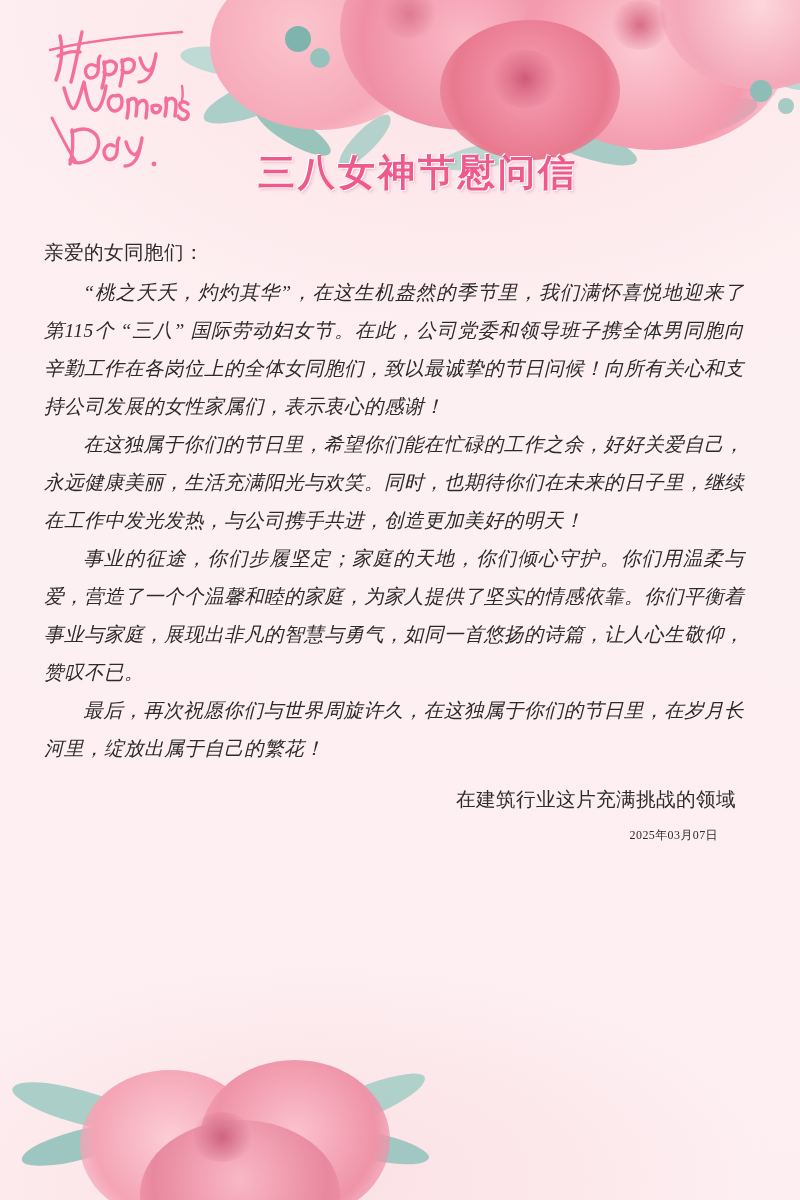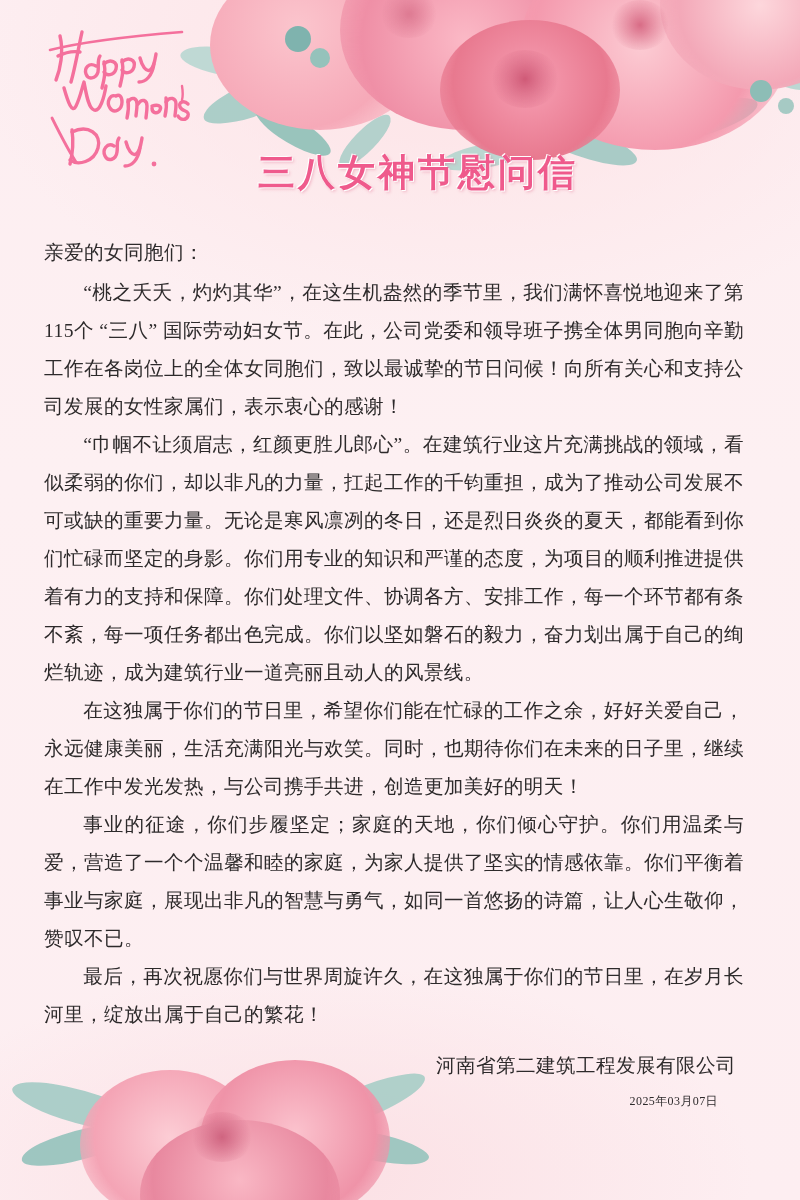"“桃之夭夭，灼灼其华”，在这生机盎然的季节里，我们满怀喜悦地迎来了第115个" .para { font-style: none -> italic }
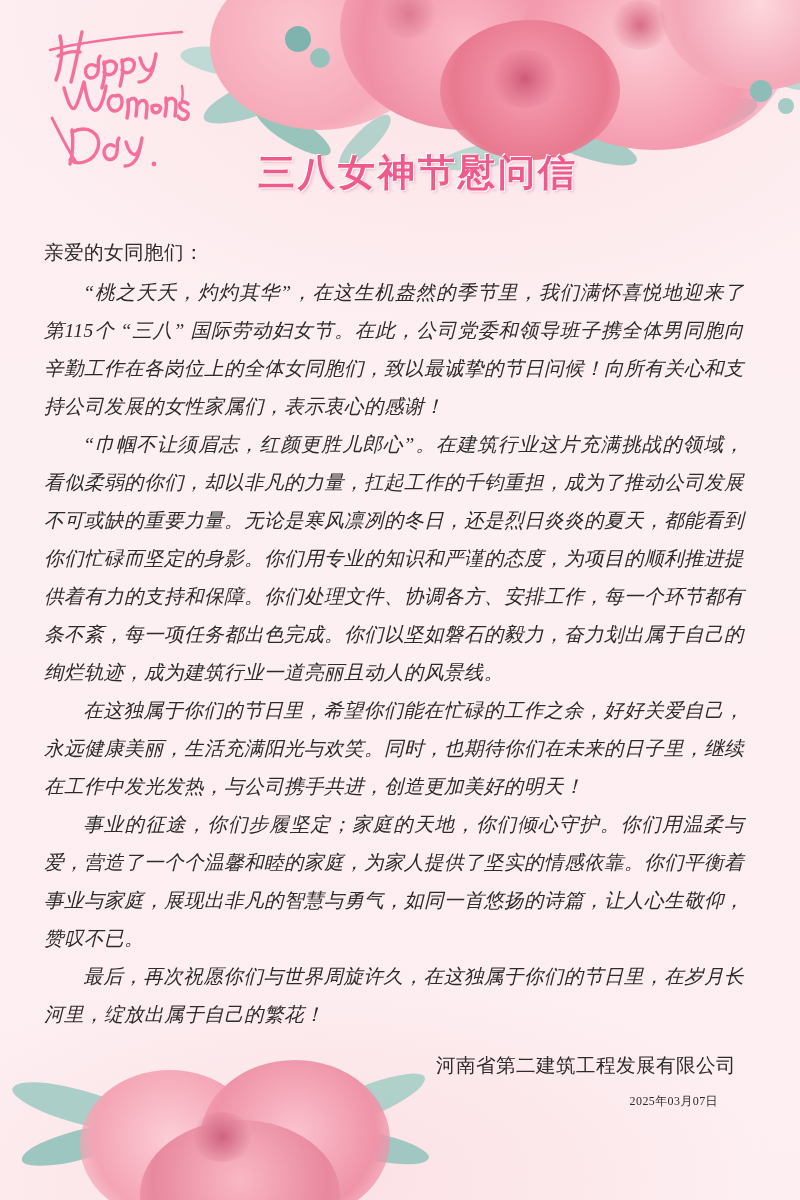"“巾帼不让须眉志，红颜更胜儿郎心”。在建筑行业这片充满挑战的领域，看似柔弱的你们" p.para { html: <p>“巾帼不让须眉志，红颜更胜儿郎心”。在建筑行业这片充满挑战的领域，看似柔弱的你们，却以非凡的力量，扛起工作的千钧重担，成为了推动公司发展不可或缺的重要力量。无论是寒风凛冽的冬日，还是烈日炎炎的夏天，都能看到你们忙碌而坚定的身影。你们用专业的知识和严谨的态度，为项目的顺利推进提供着有力的支持和保障。你们处理文件、协调各方、安排工作，每一个环节都有条不紊，每一项任务都出色完成。你们以坚如磐石的毅力，奋力划出属于自己的绚烂轨迹，成为建筑行业一道亮丽且动人的风景线。</p> -> none }
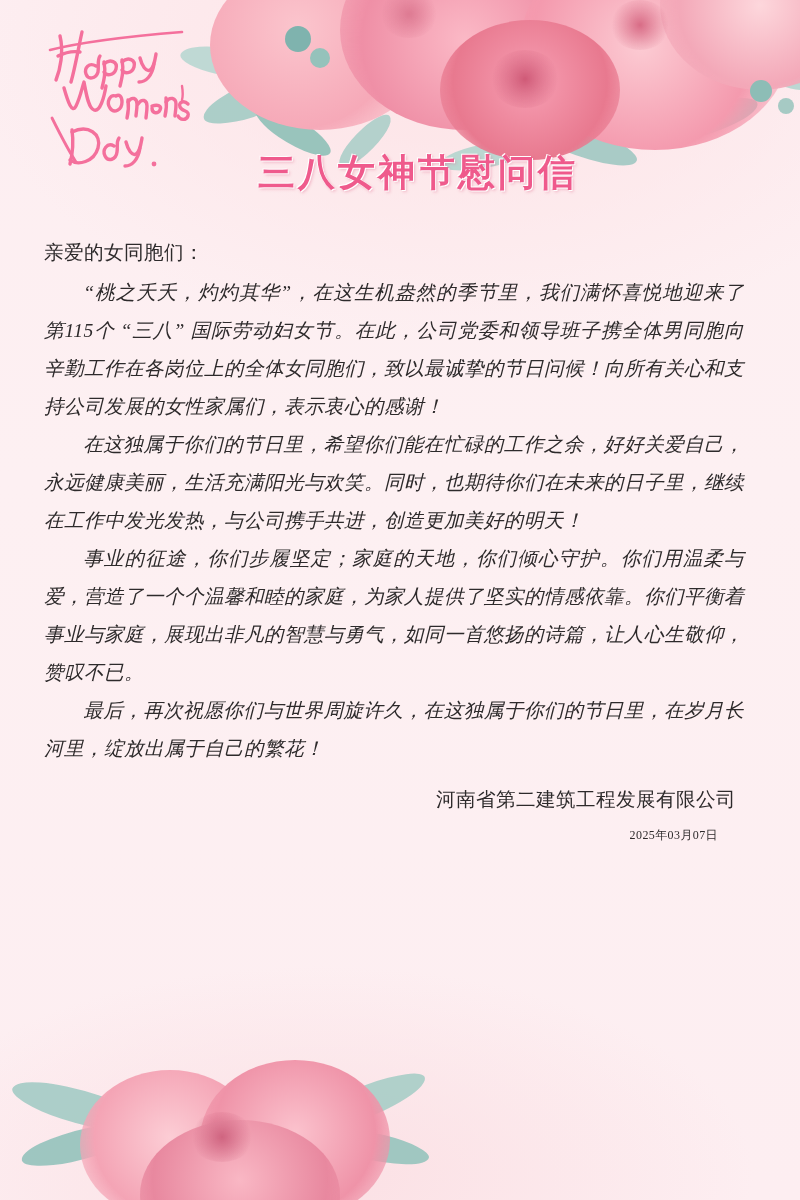"河南省第二建筑工程发展有限公司" div.sign-company { text: 河南省第二建筑工程发展有限公司 -> 在建筑行业这片充满挑战的领域 }
